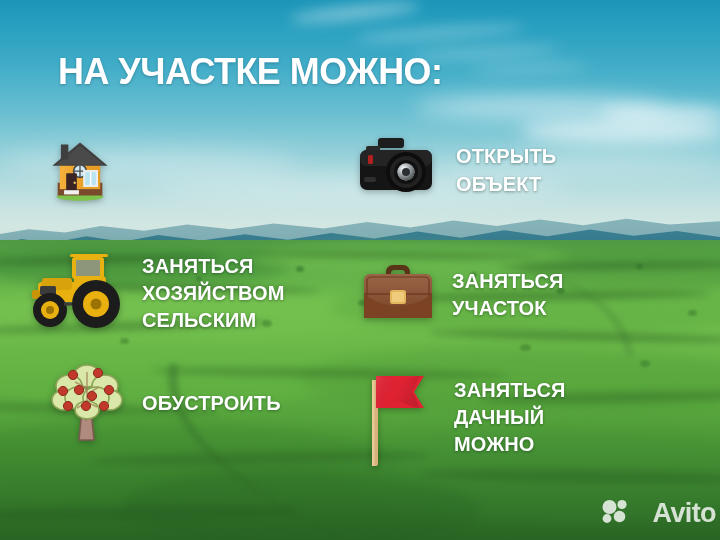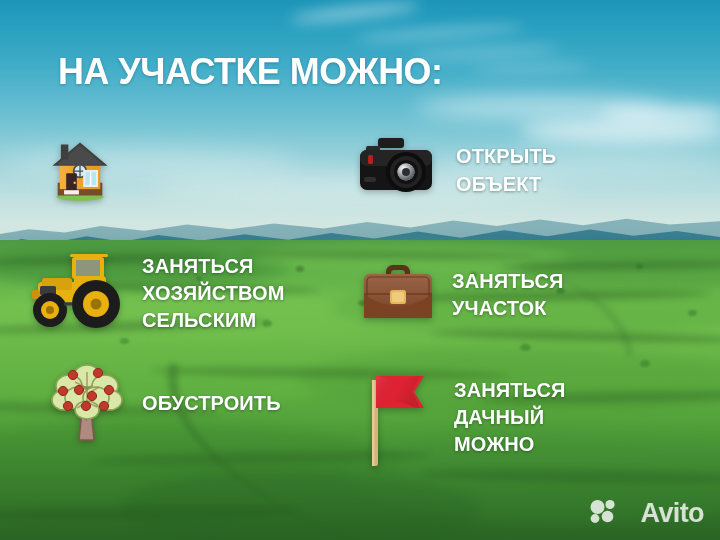"Avito" .watermark { right: 16px -> 4px }
